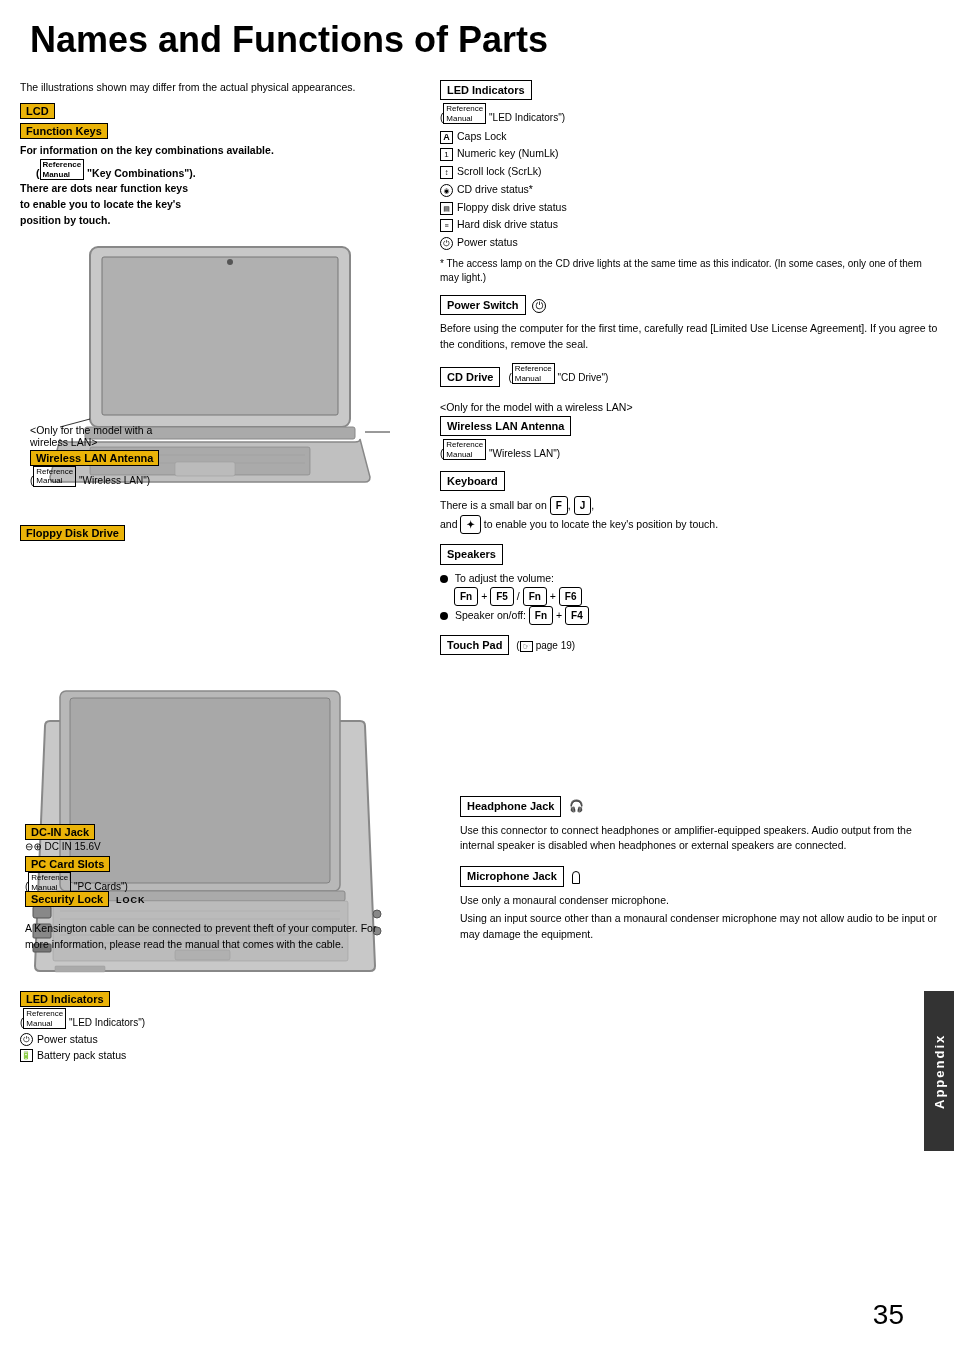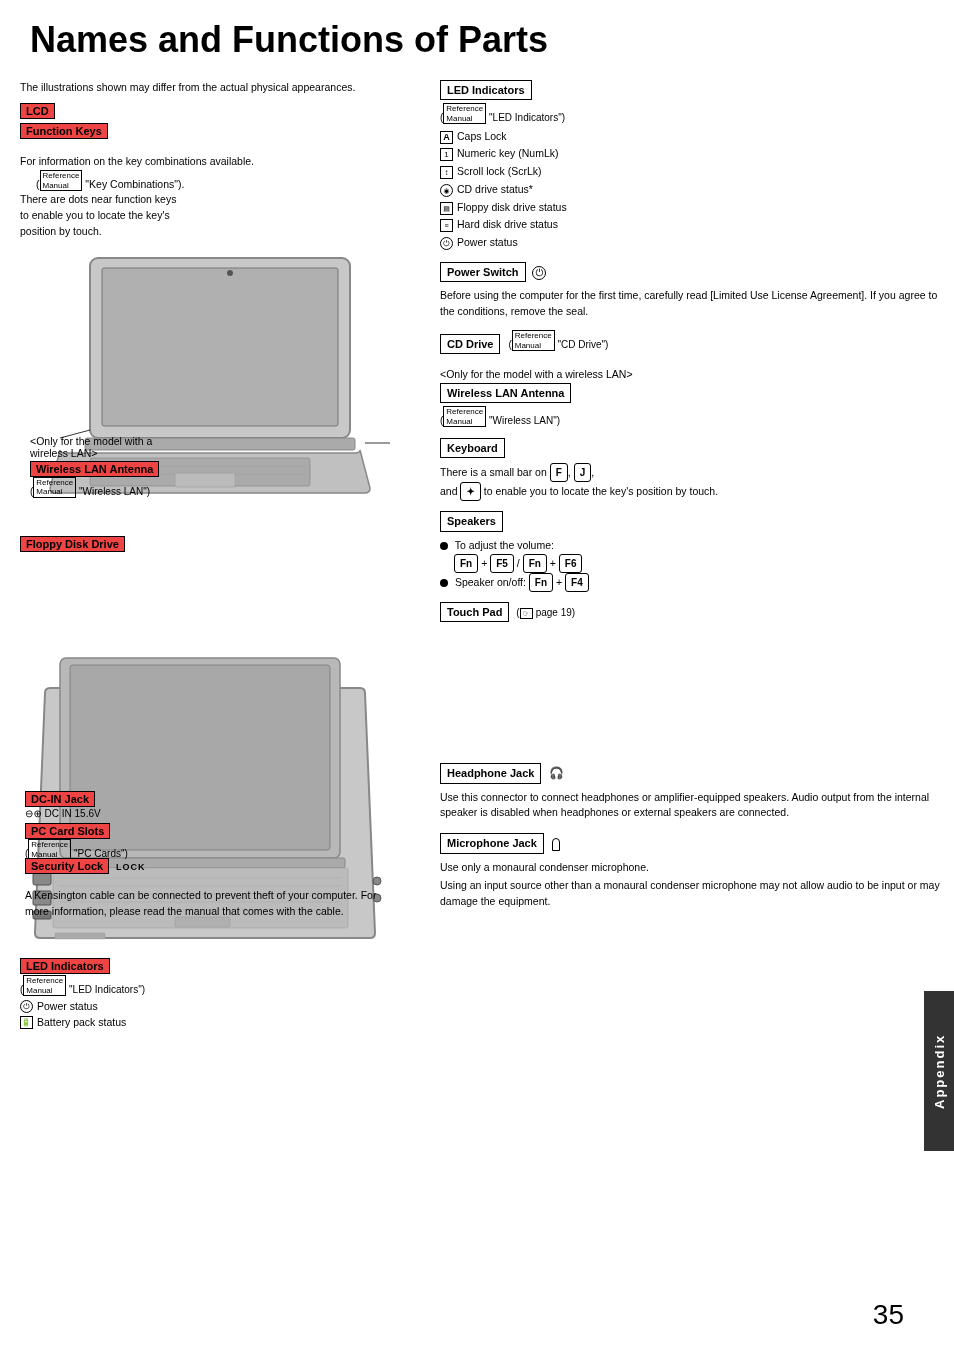"LCD" .label-box { background: #ef4444 -> #eab308 }
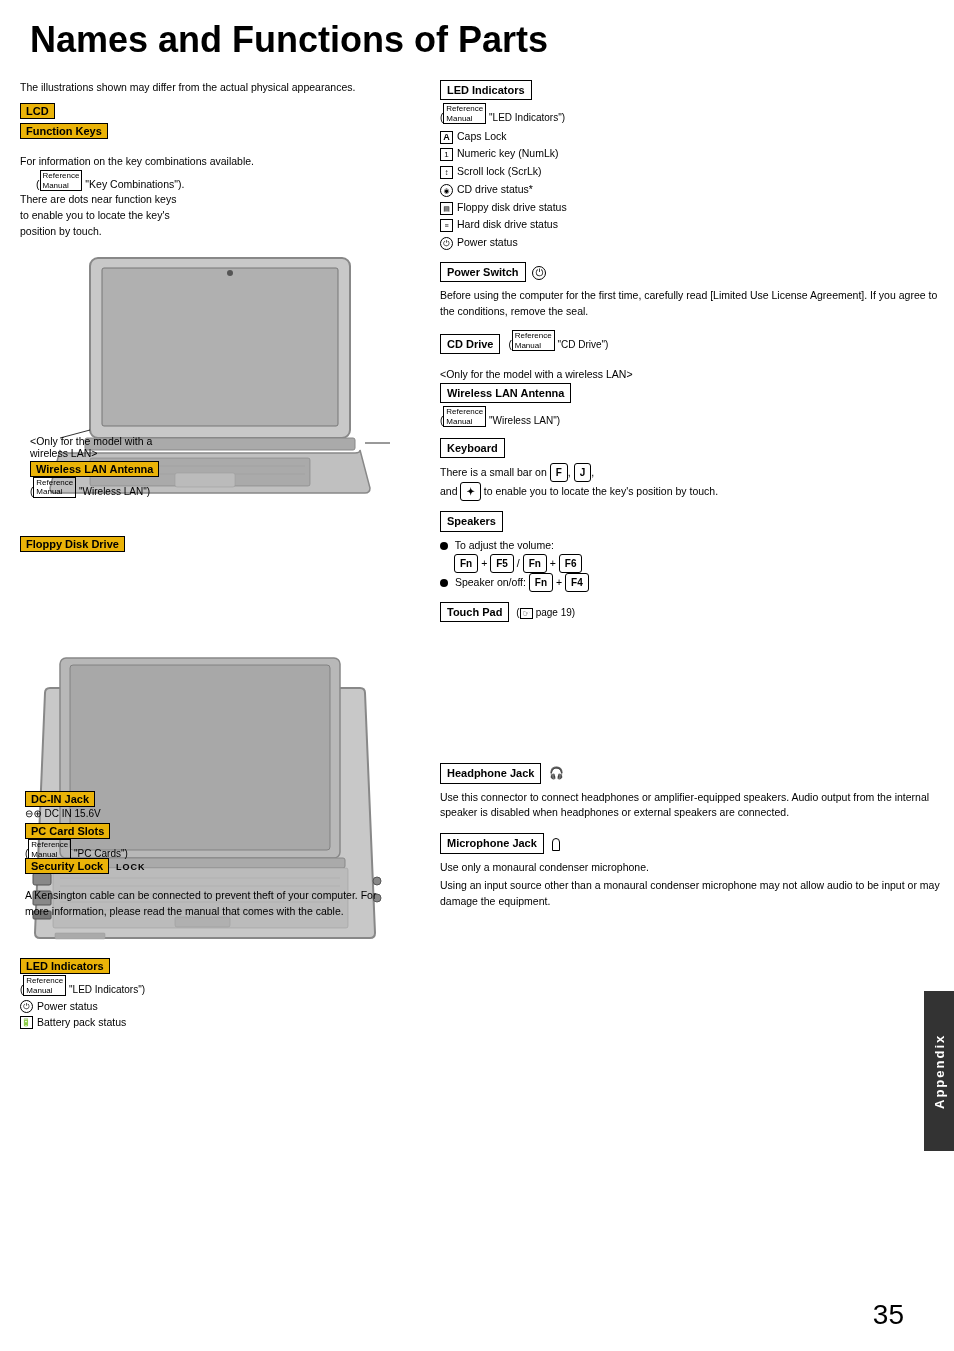"For information on the key" div { font-weight: none -> bold; margin-top: 15px -> 4px }
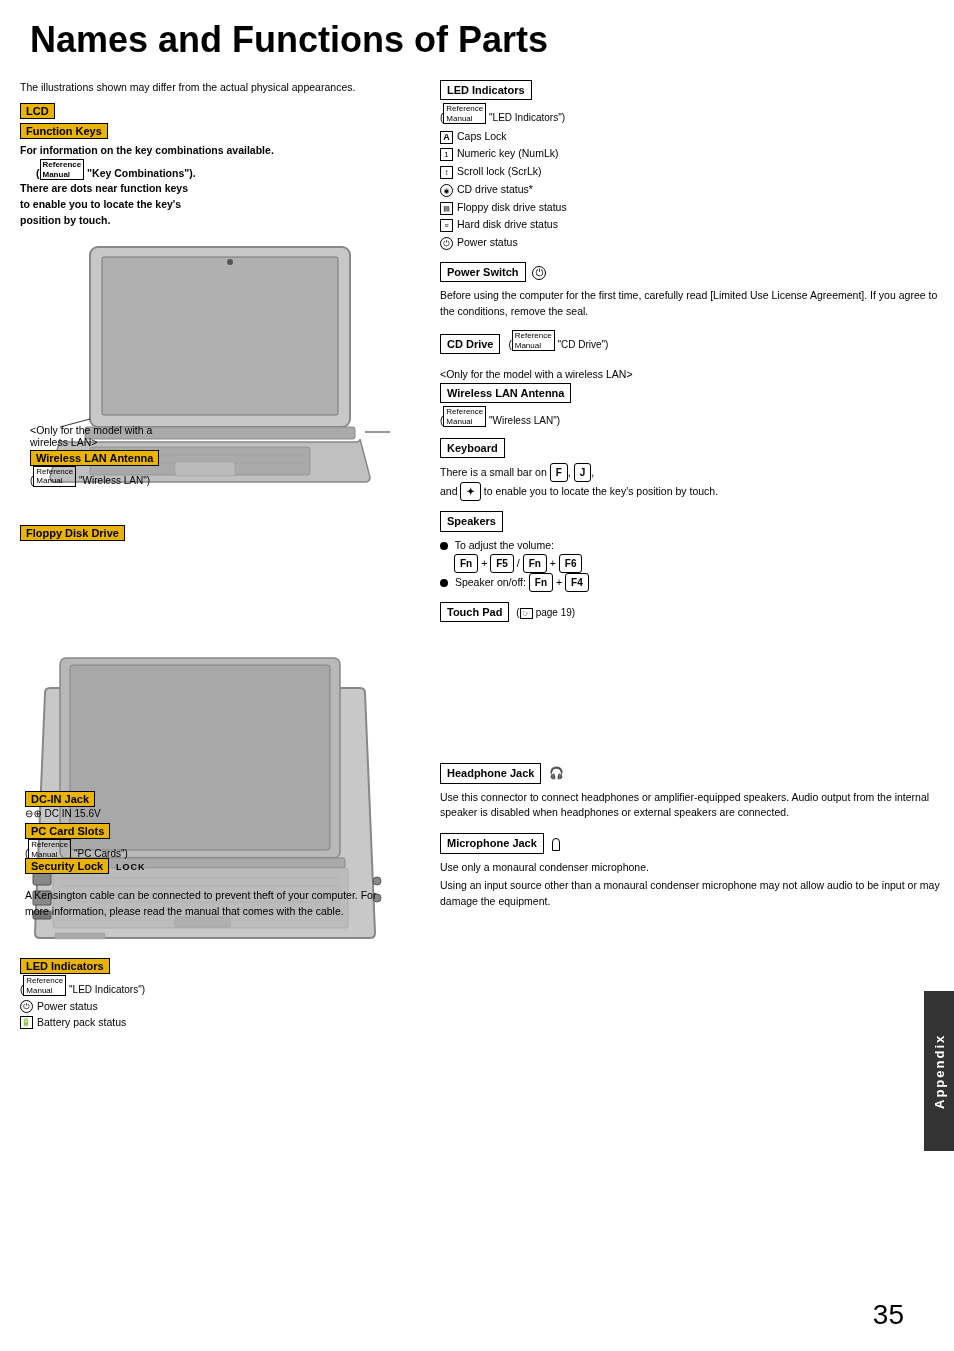"* The access lamp on" p.asterisk-note { html: none -> <p>* The access lamp on the CD drive lights at the same time as this indicator. (In some cases, only one of them may light.)</p> }
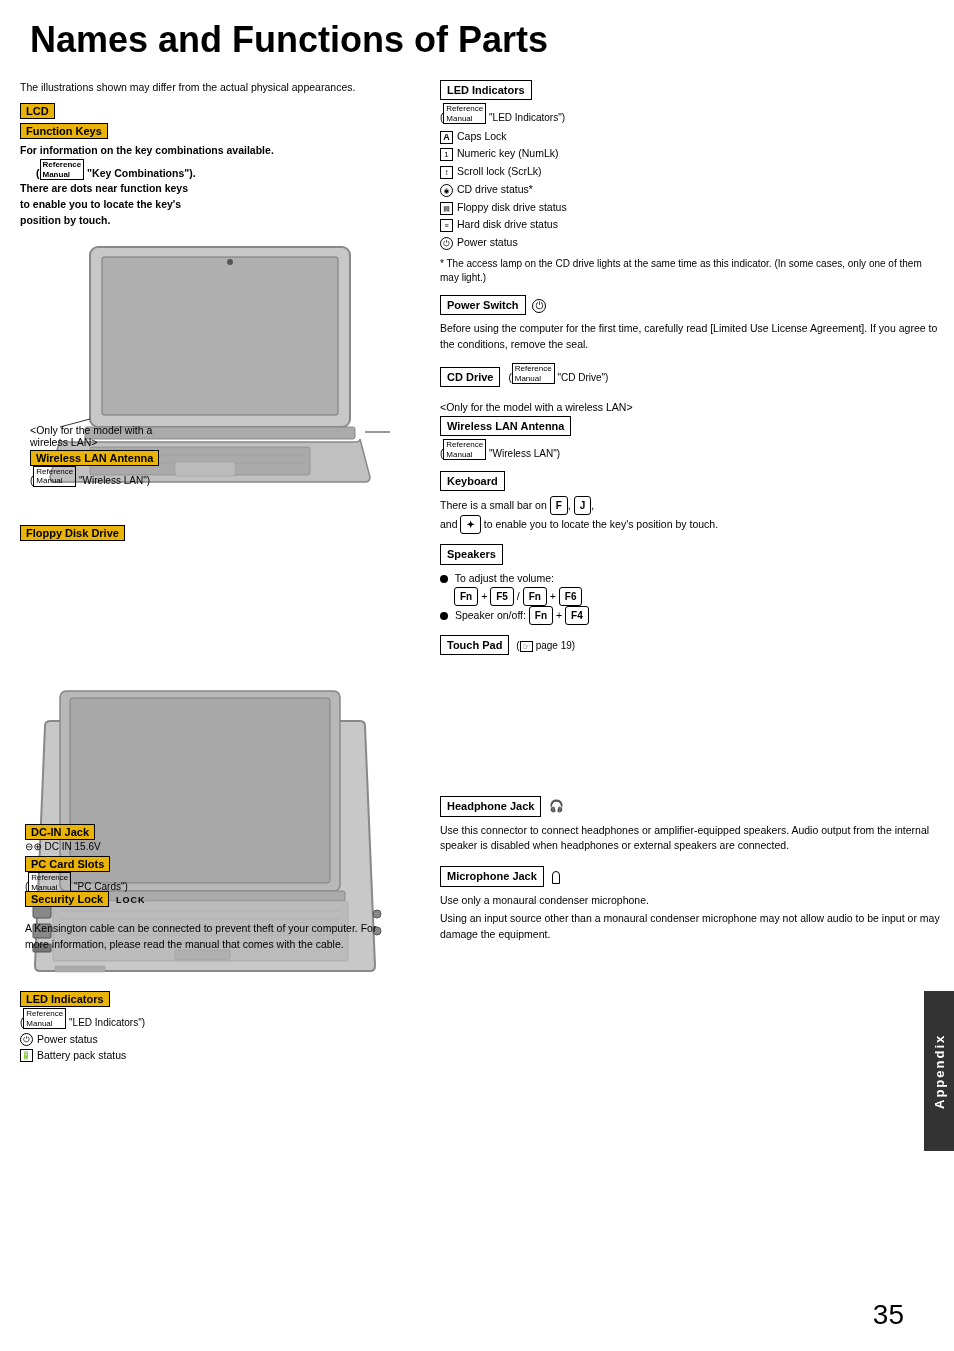"Headphone Jack 🎧" div { margin-left: none -> 20px }
